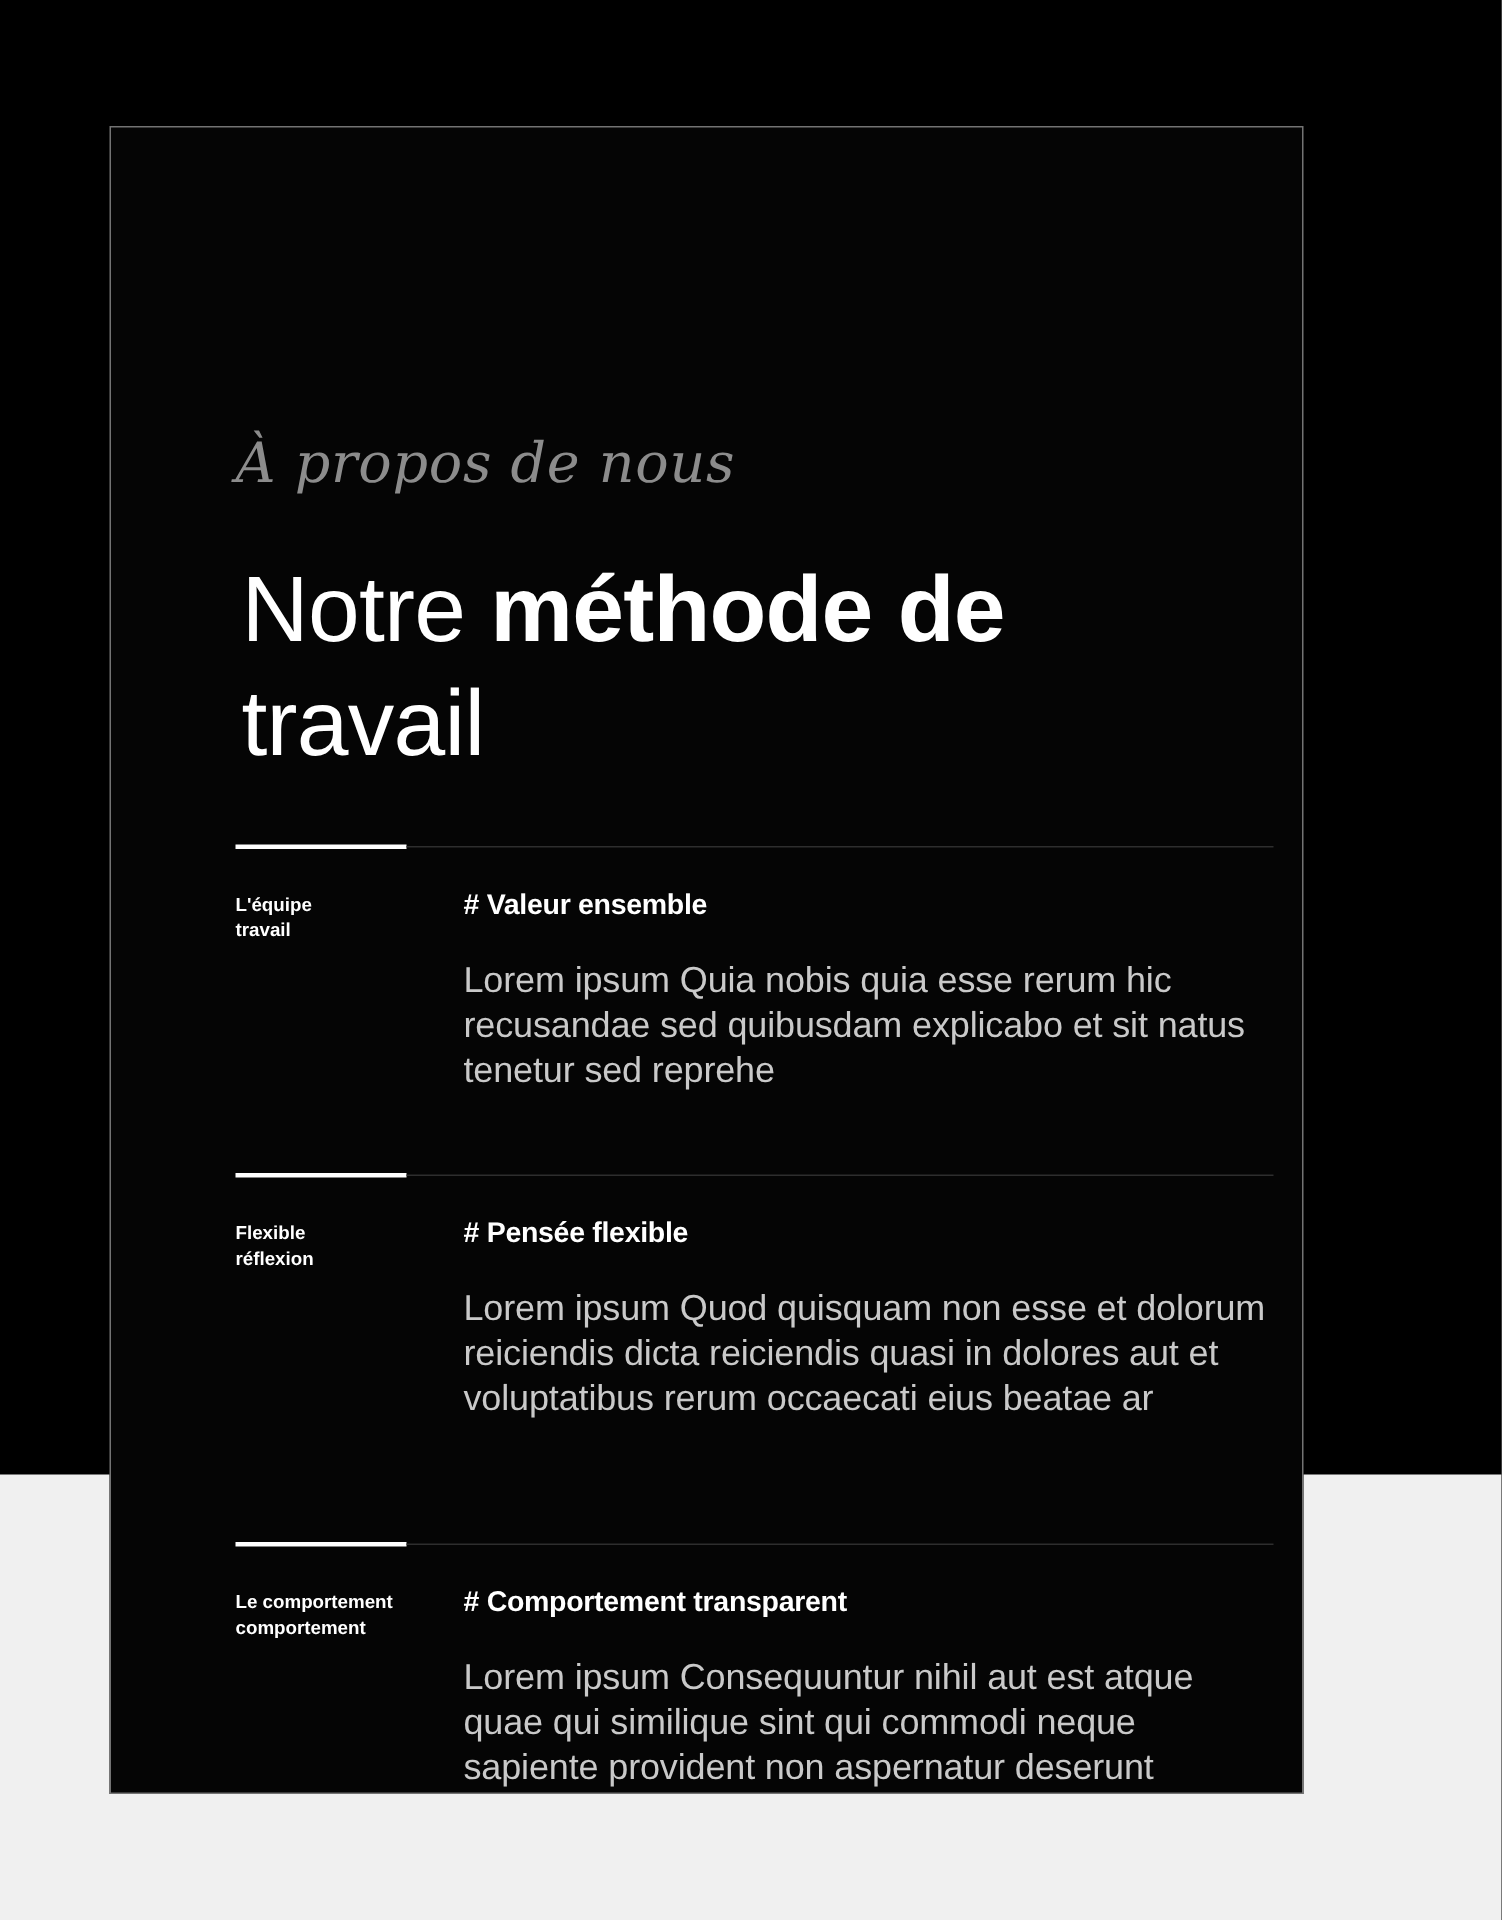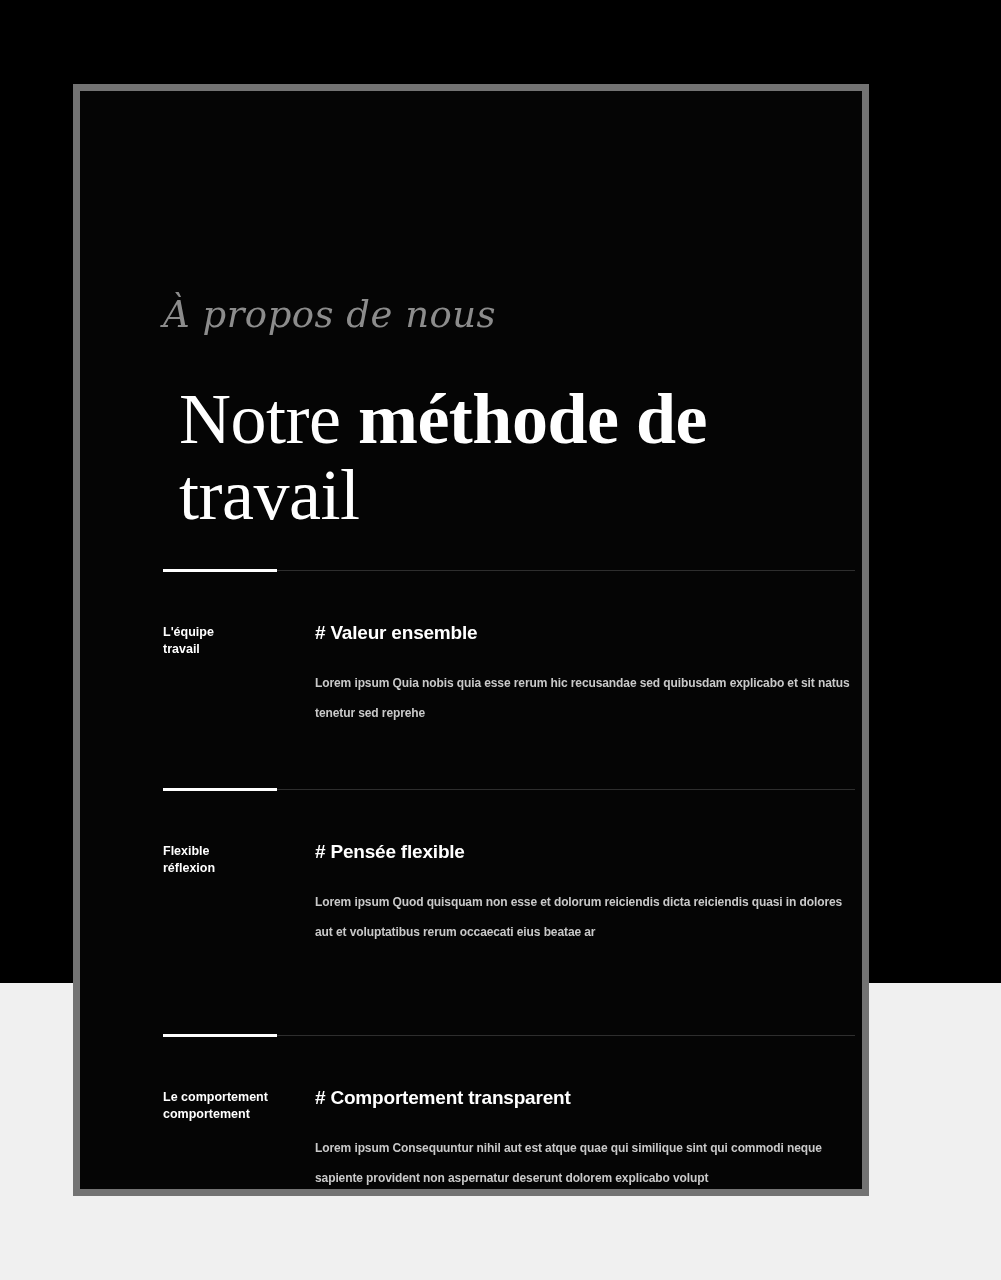"À propos de nous" .card { border: 7px solid #737373 -> 1px solid #737373 }
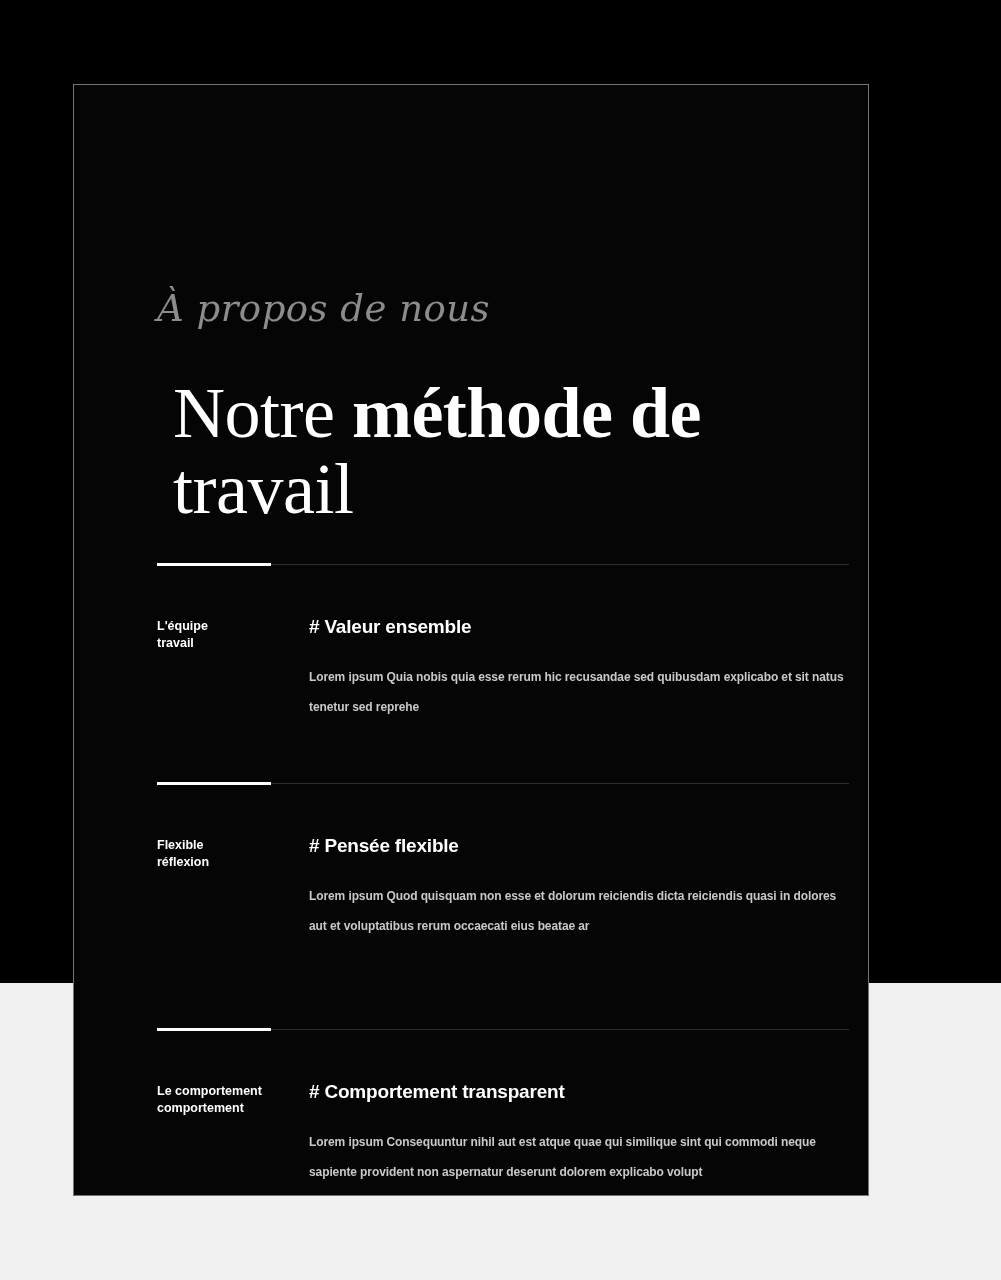"Notre méthode de" .title { font-family: Liberation Serif, serif -> none; font-size: 72px -> 62px; left: 16px -> 4px }
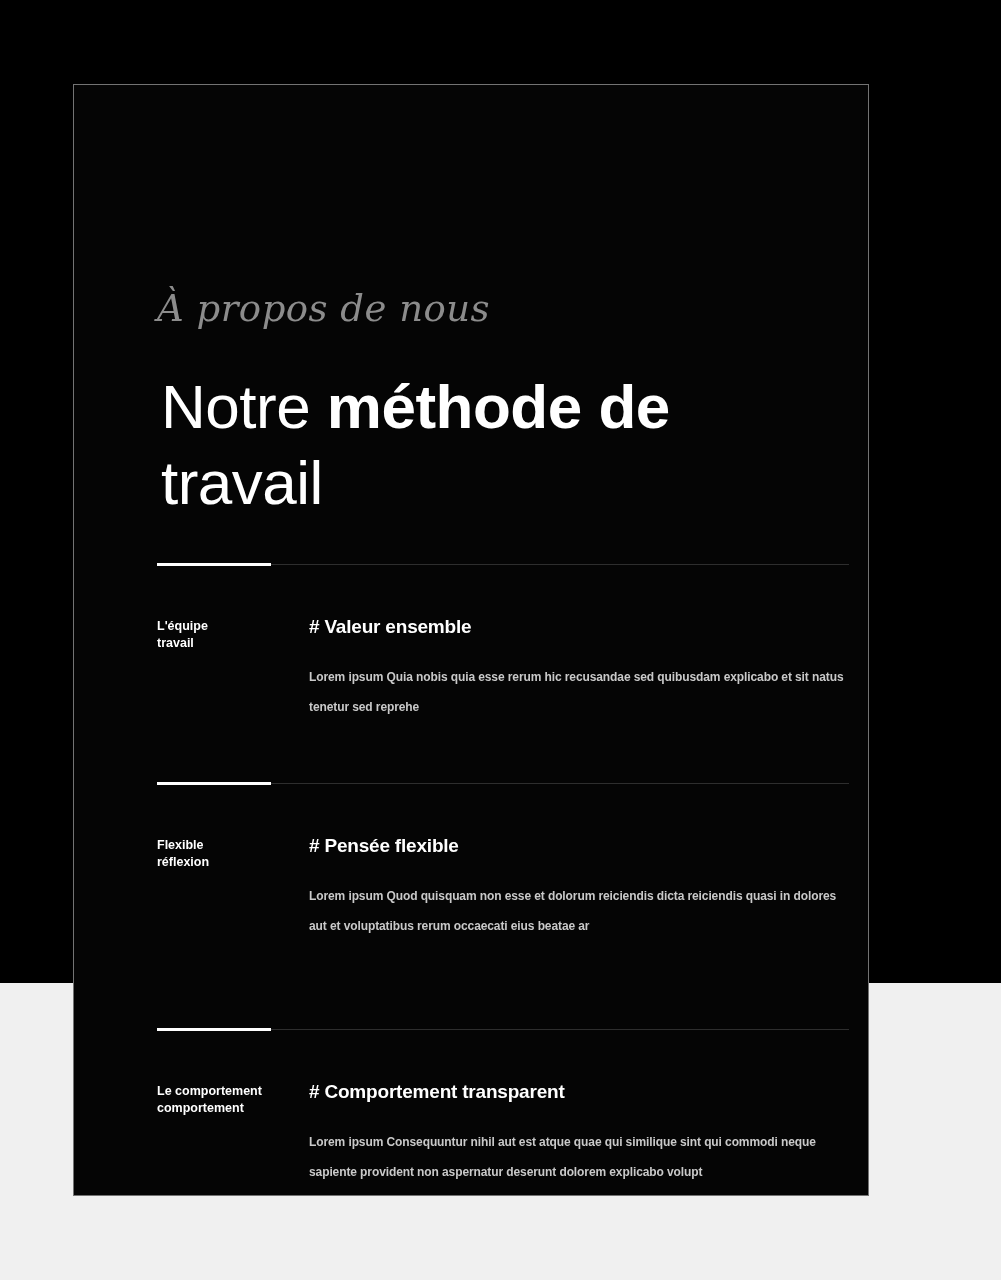"L'équipe" .block-body { margin-top: 48px -> 25px }
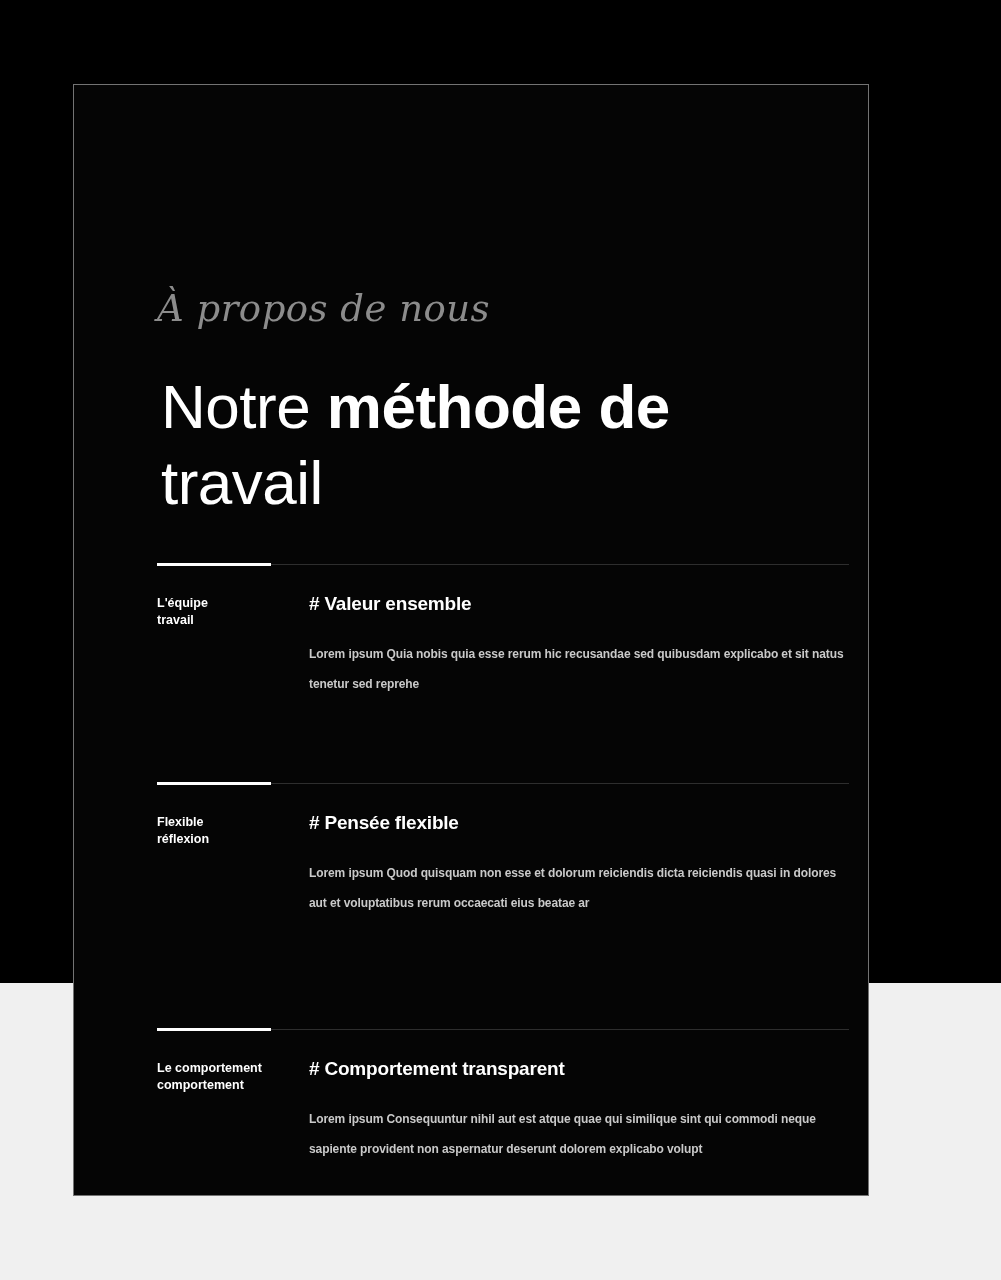"Lorem ipsum Quia nobis quia" .block-text { font-size: 12px -> 24px; font-weight: 700 -> 400 }
